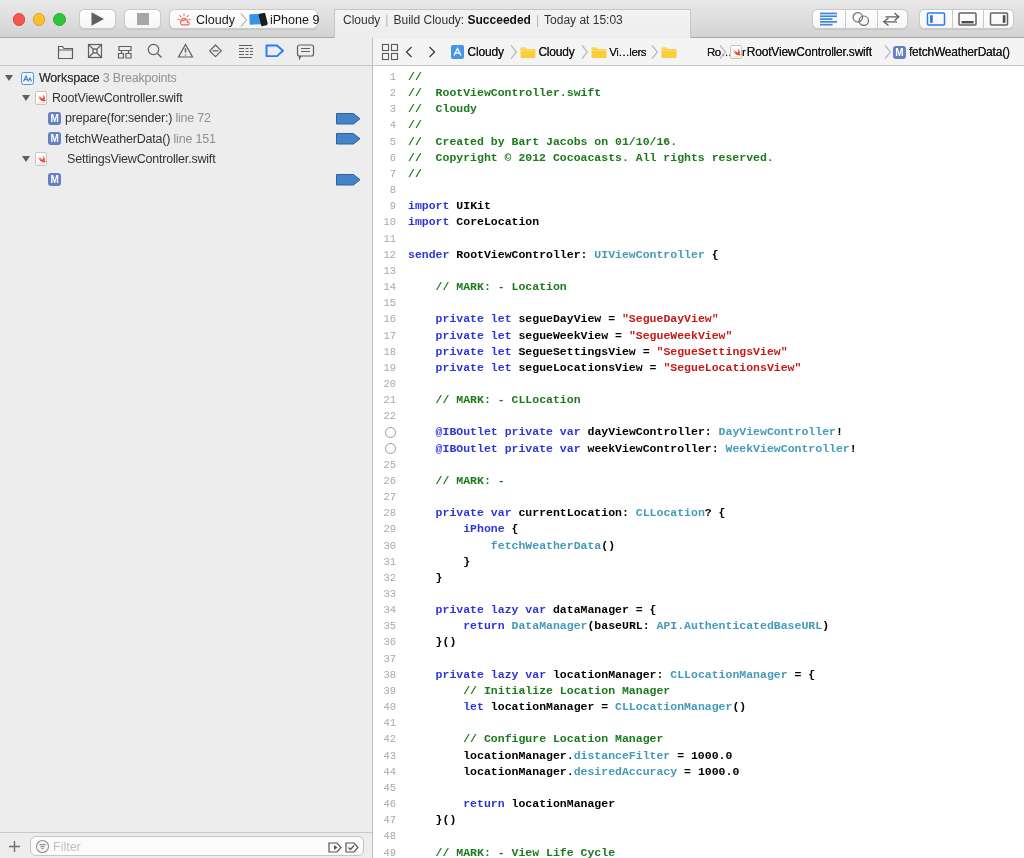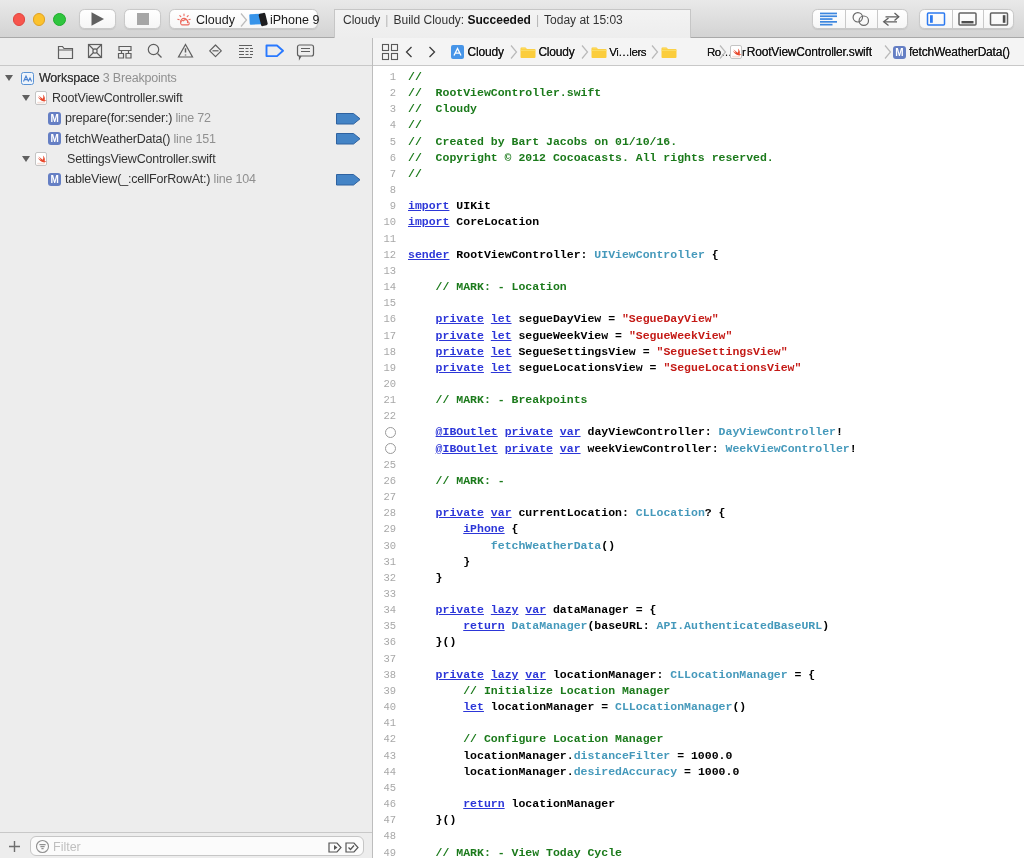"tableView(_:cellForRowAt:) line 104" span { html: <span>tableView(_:cellForRowAt:) <span>line 104</span></span> -> none }
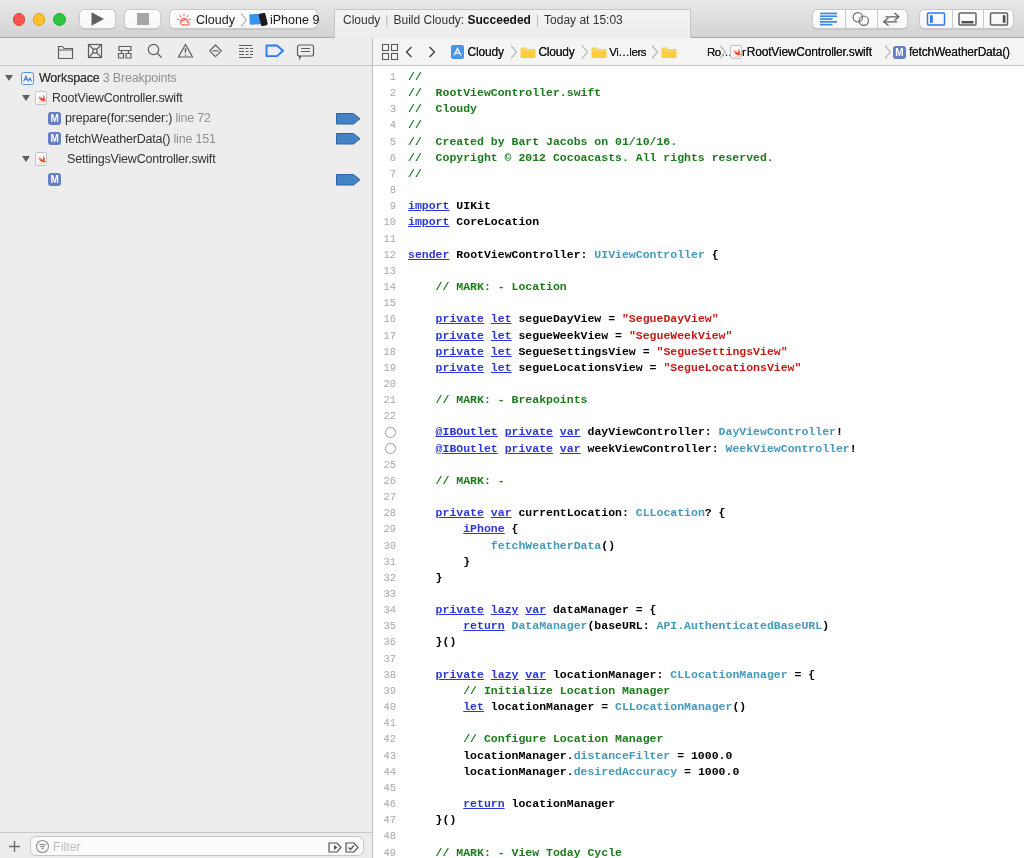"import" #code .k { text-decoration: underline -> none }
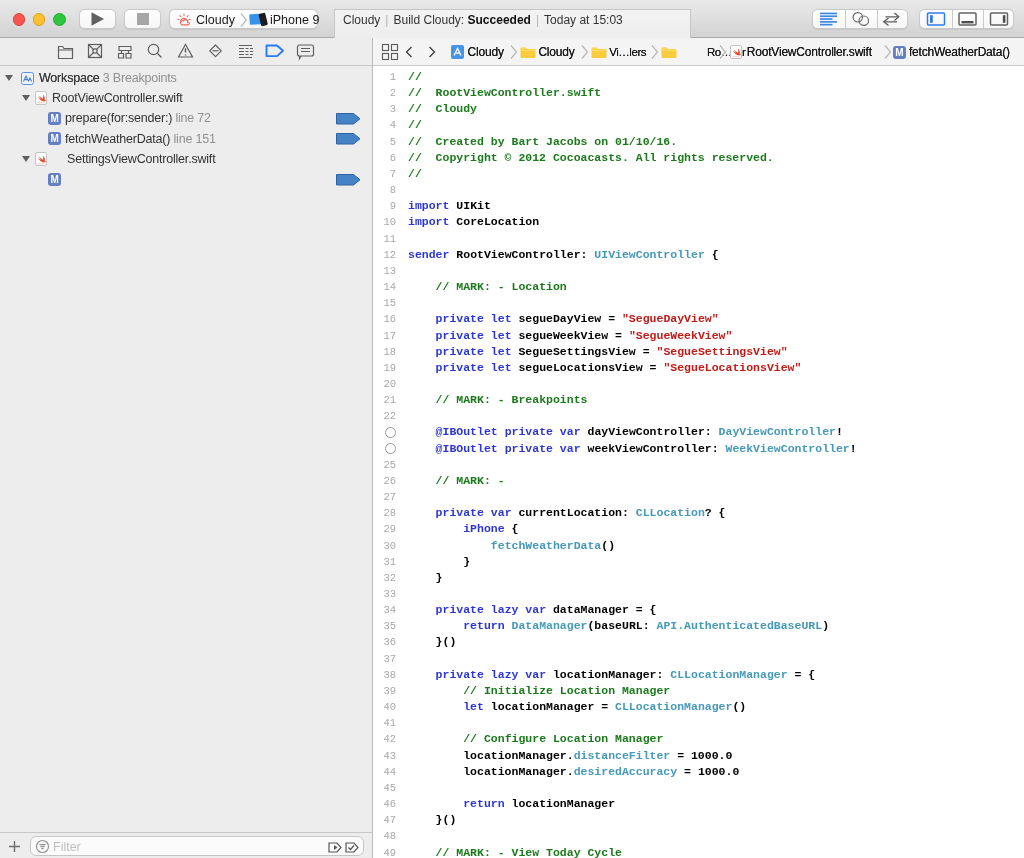"// MARK: - Breakpoints" span.c { text: Breakpoints -> CLLocation }
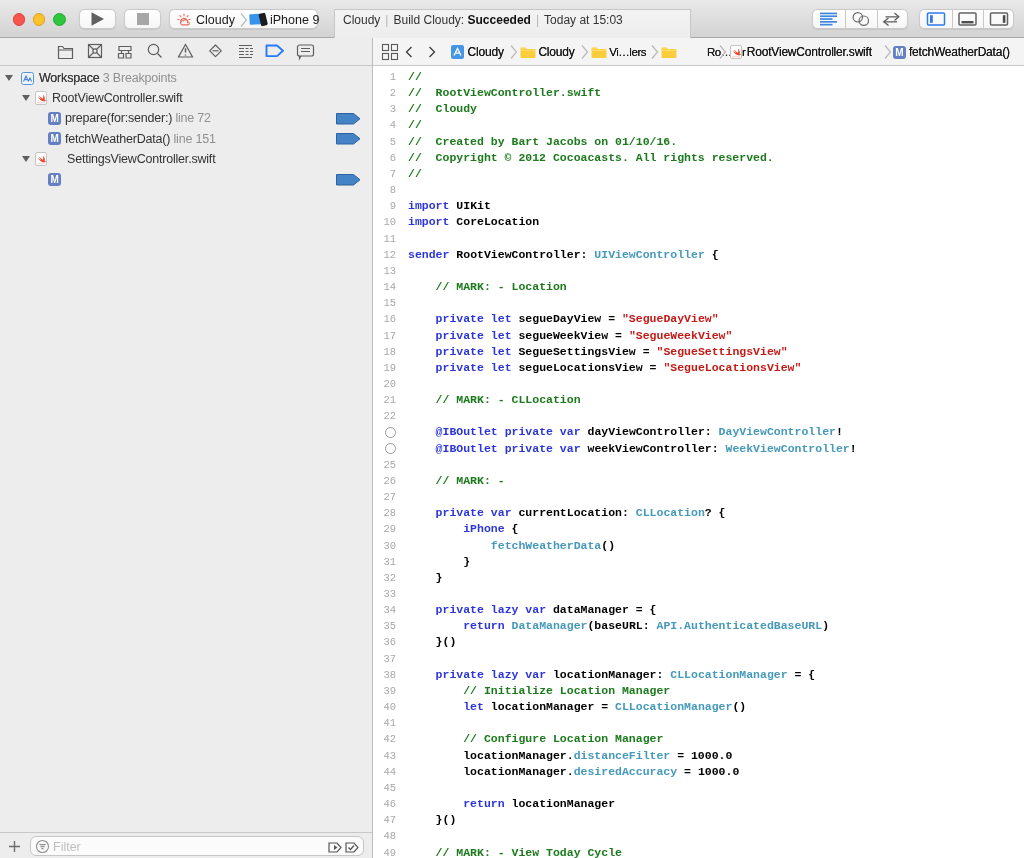"// MARK: - View Today" span.c { text: Today -> Life }
